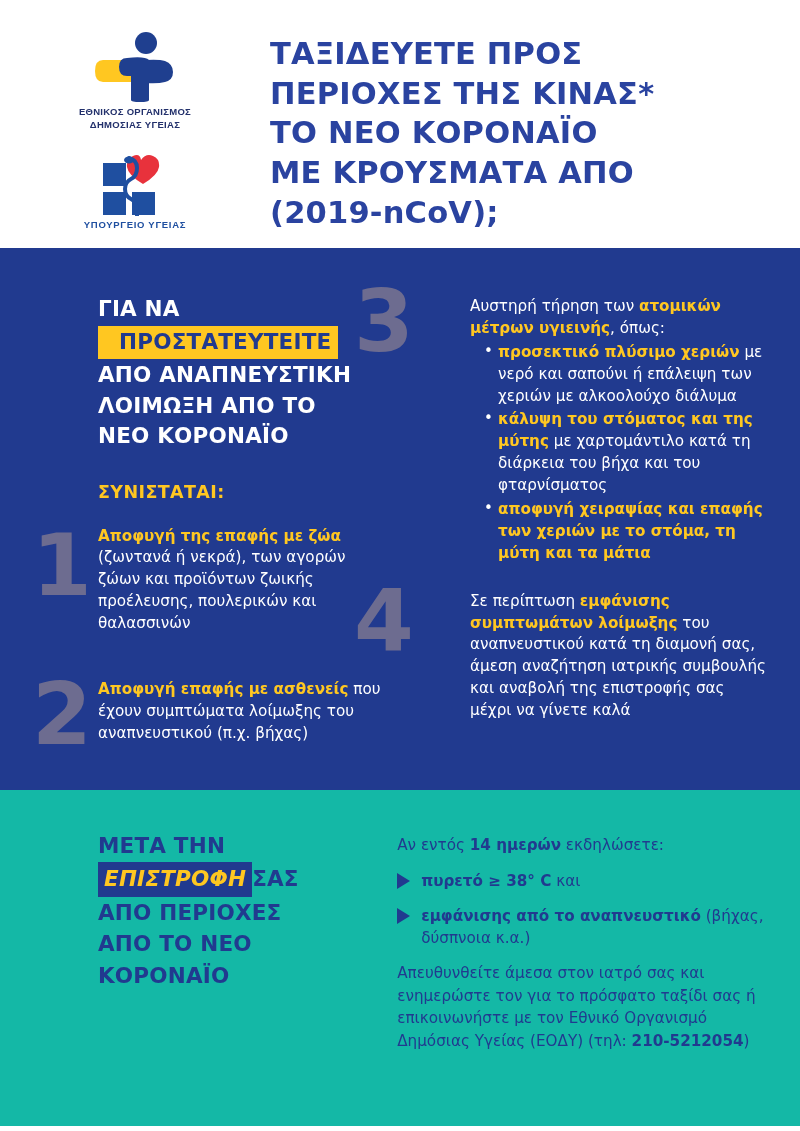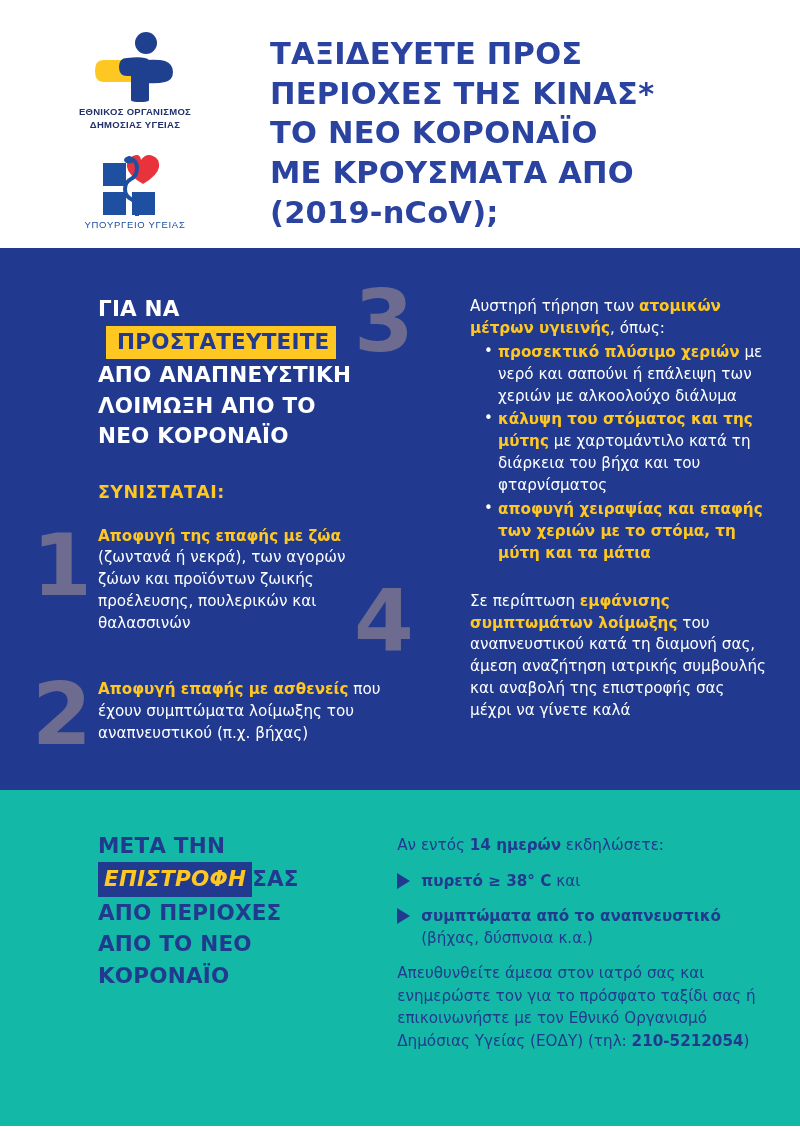"ΥΠΟΥΡΓΕΙΟ ΥΓΕΙΑΣ" .logo-moh-text { font-weight: normal -> bold }
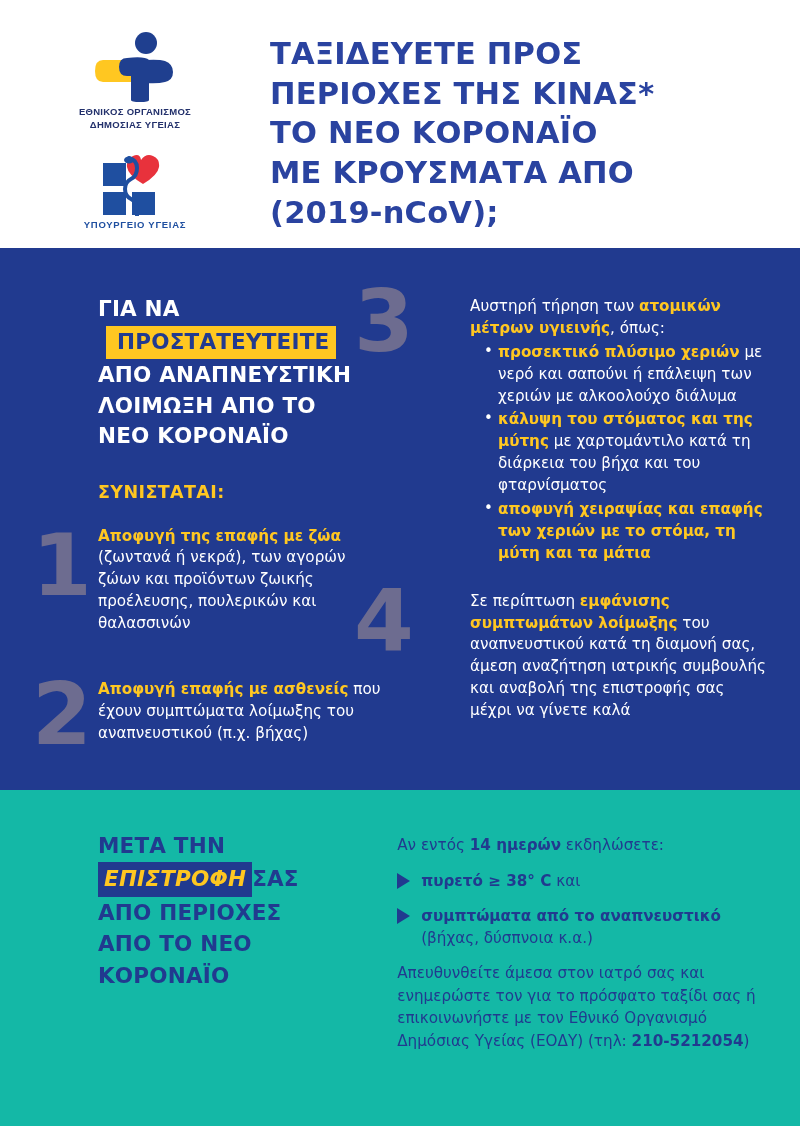"ΠΡΟΣΤΑΤΕΥΤΕΙΤΕ" .hl-yellow { margin: 1px 8px -> 1px 0; padding: 1px 7px 2px 11px -> 1px 7px 2px 21px }
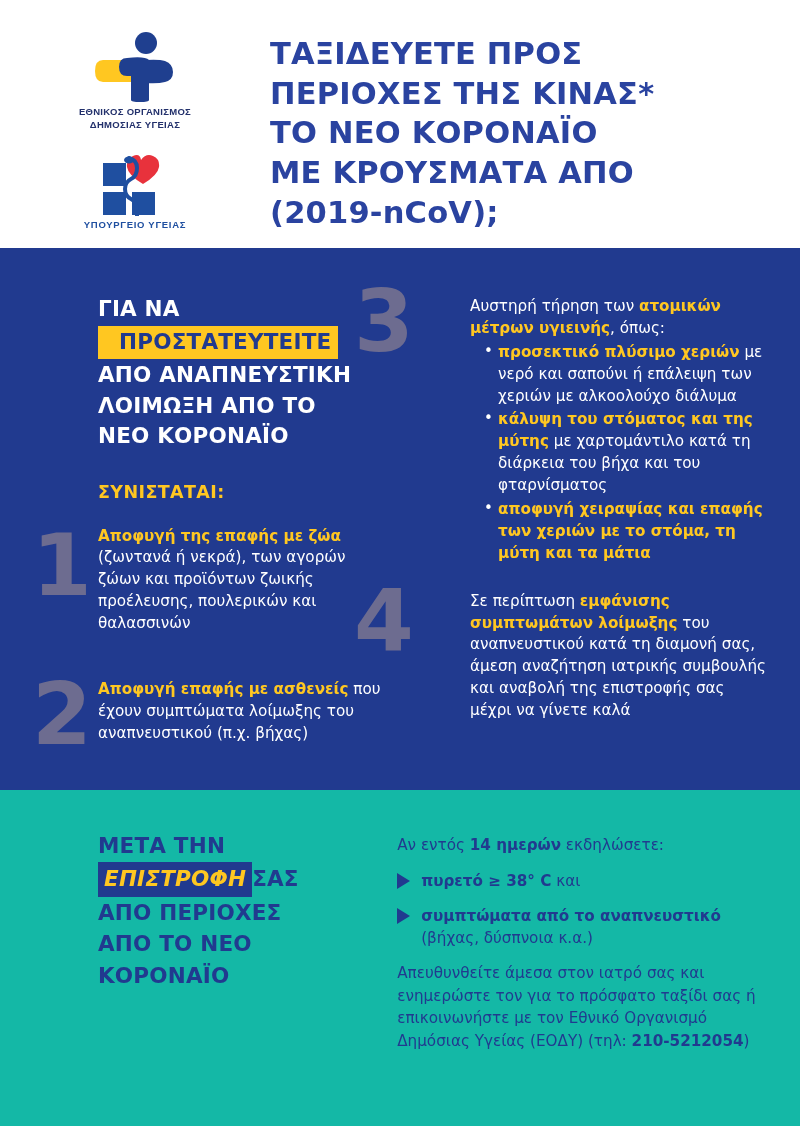"συμπτώματα από το αναπνευστικό" b { text: συμπτώματα -> εμφάνισης }
